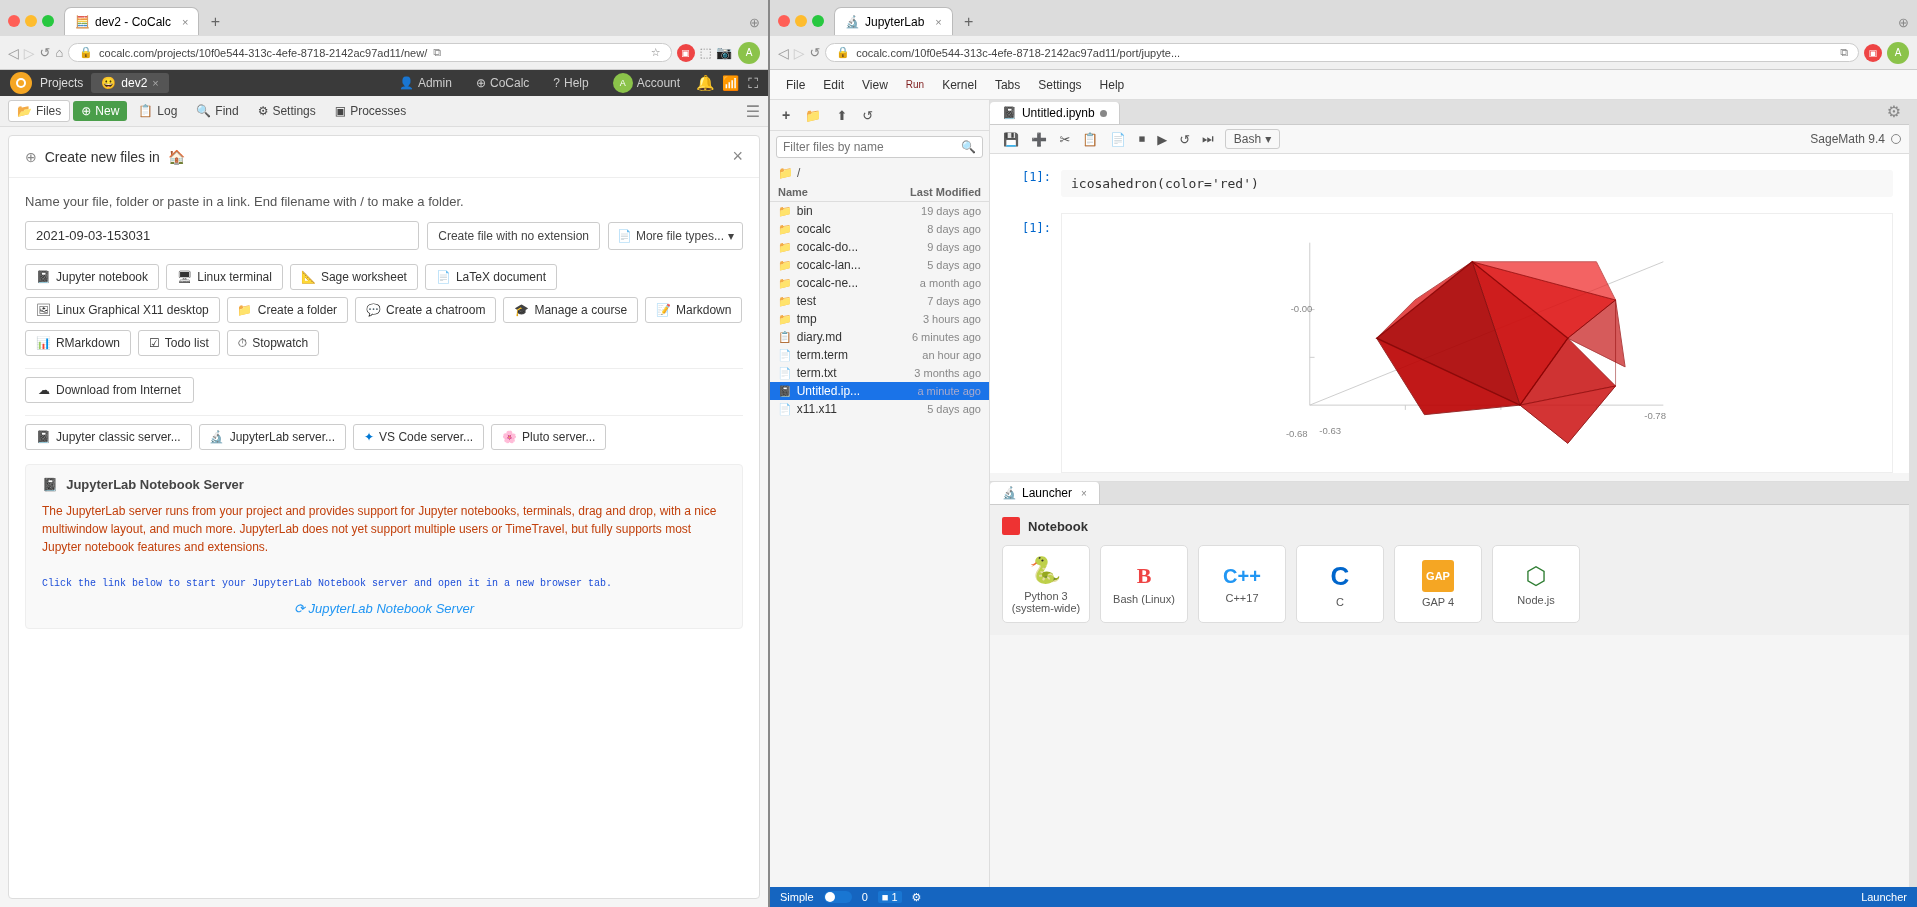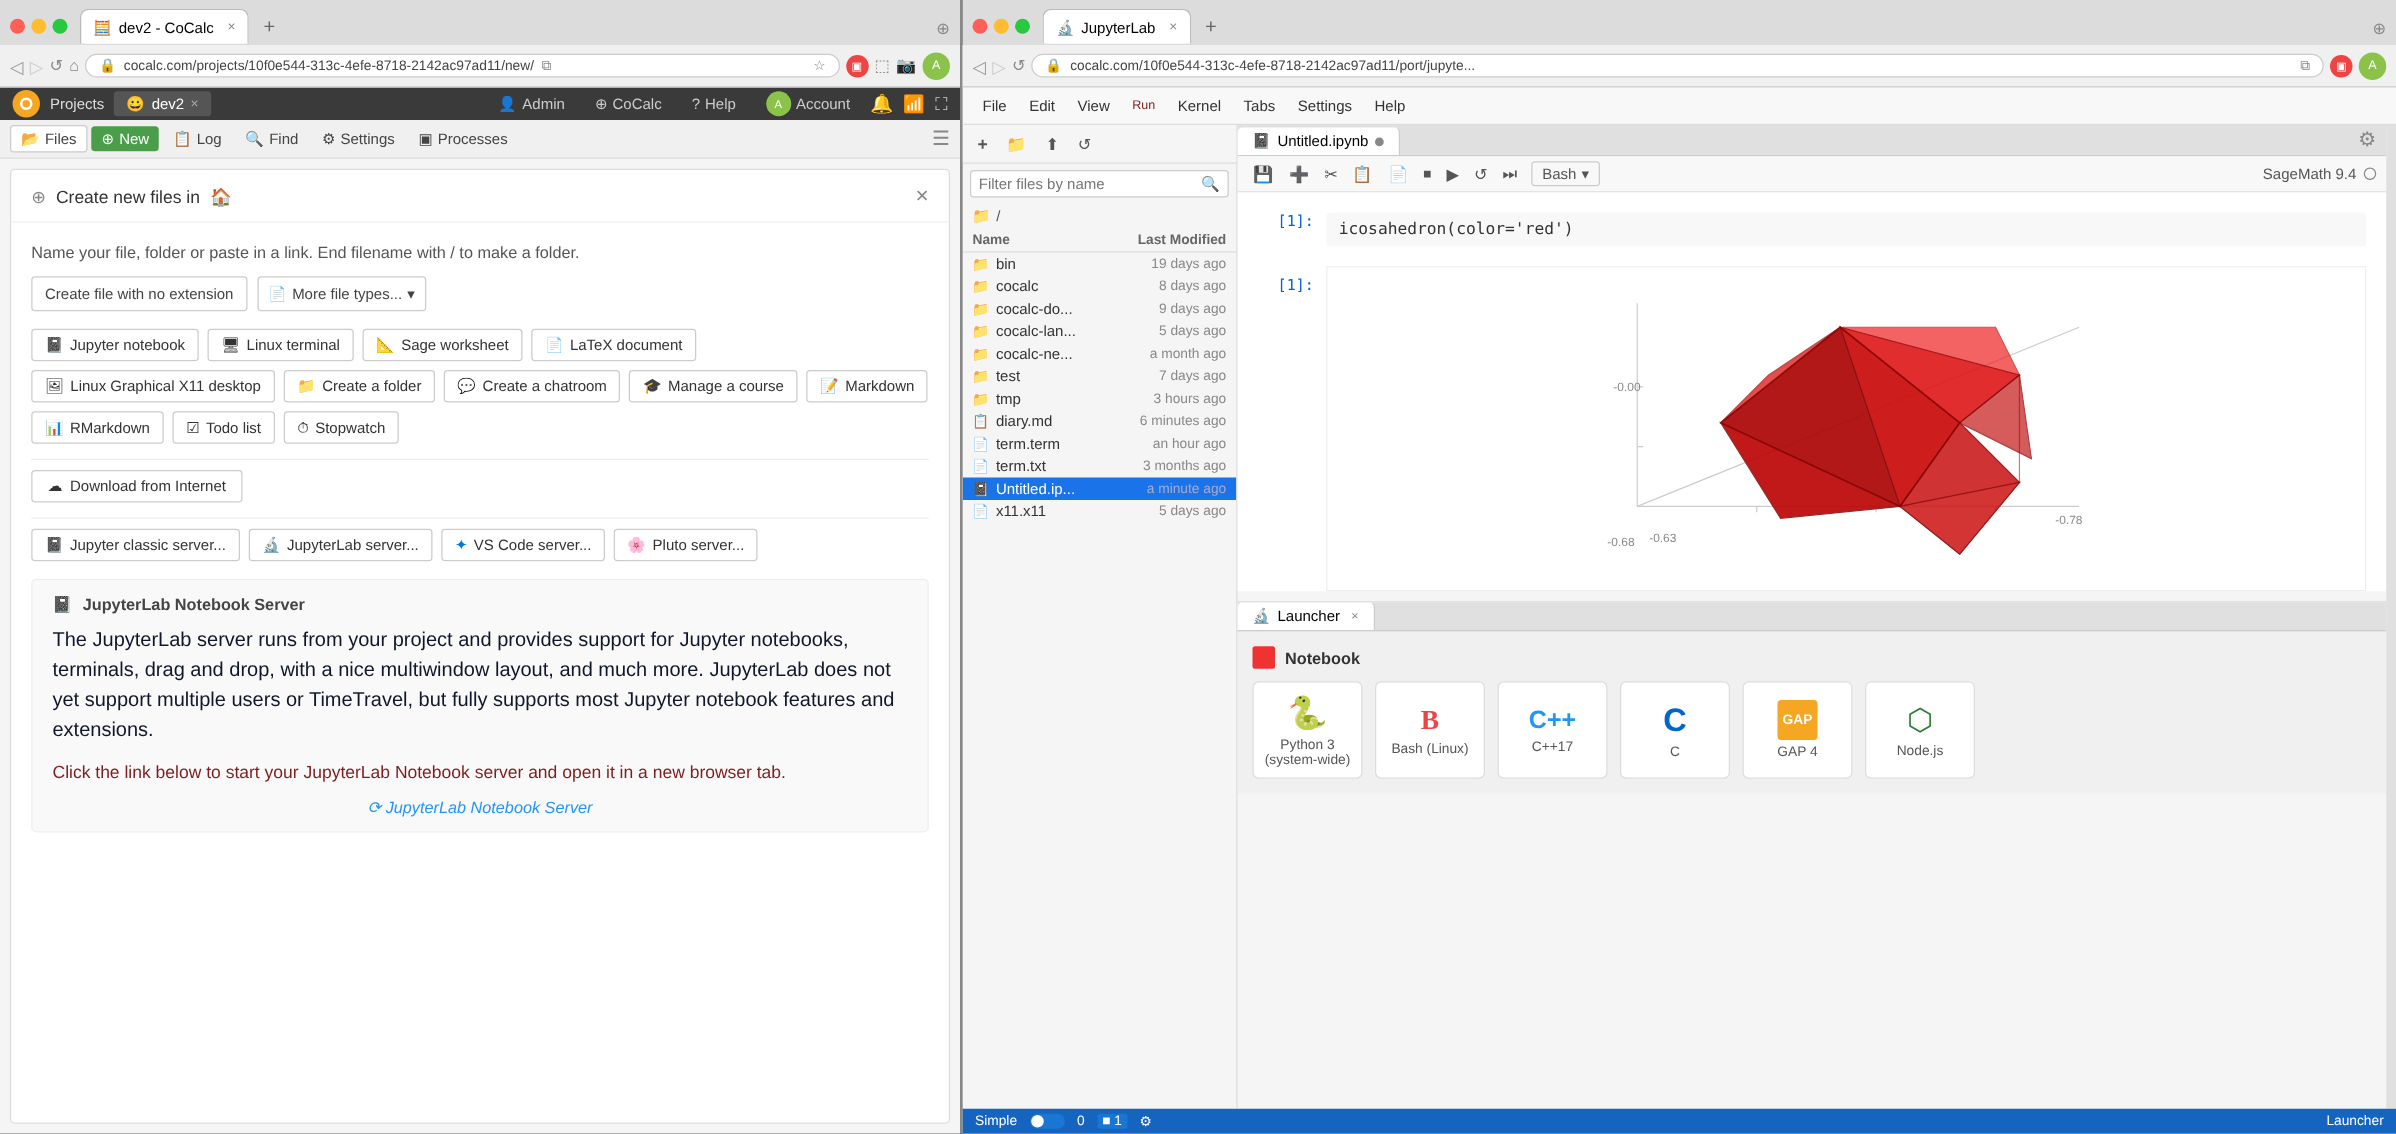"2021-09-03-153031" input { html: none -> <input> }
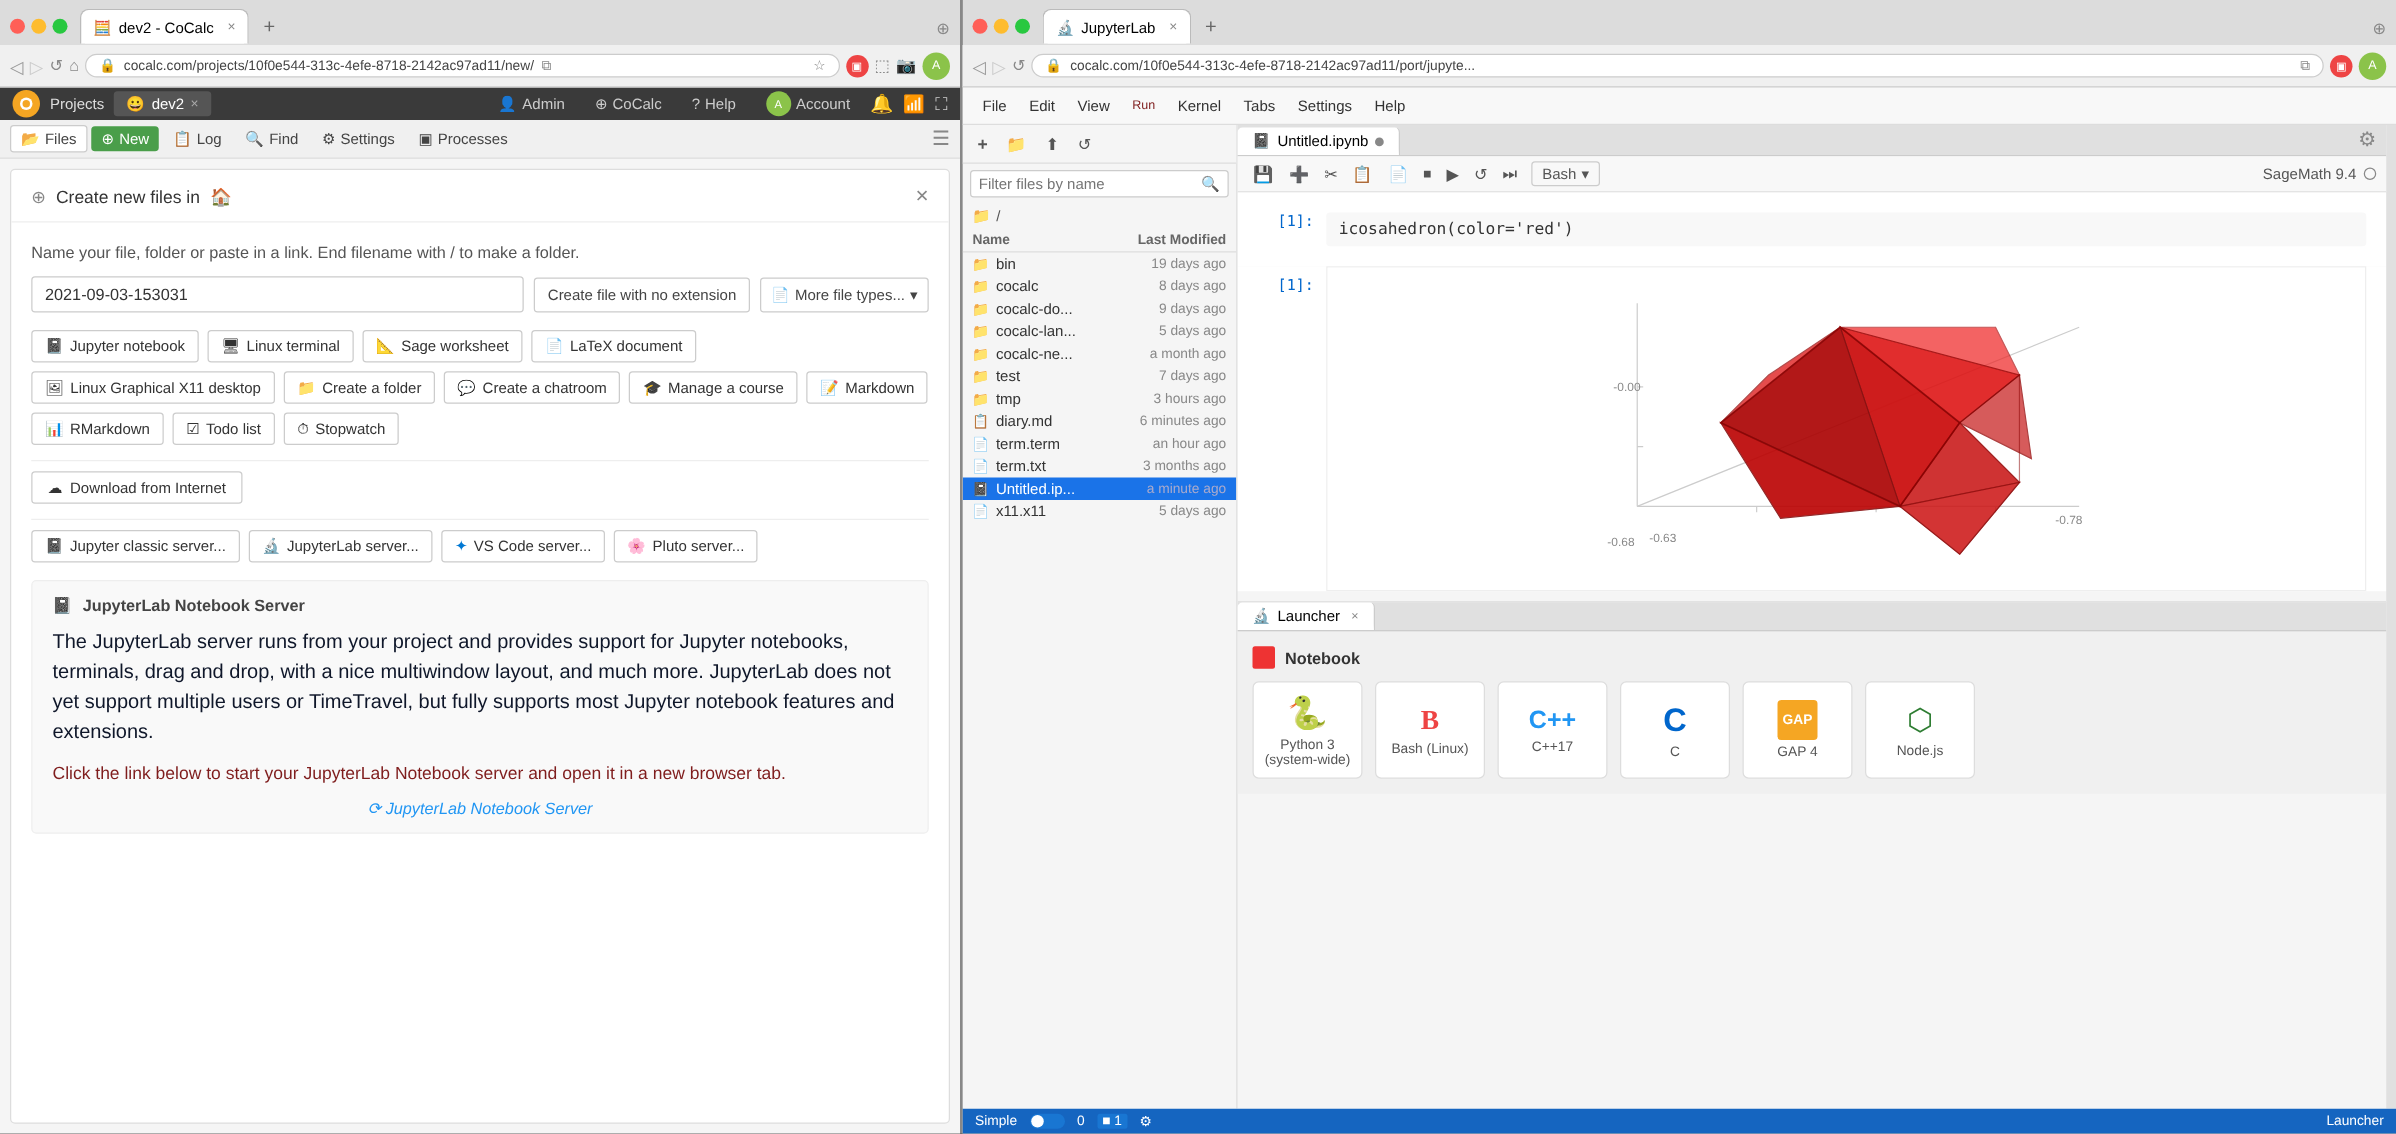"The JupyterLab server runs from" p { color: #0f172a -> #c2410c; font-size: 16px -> 12px; margin-bottom: 10px -> 20px }
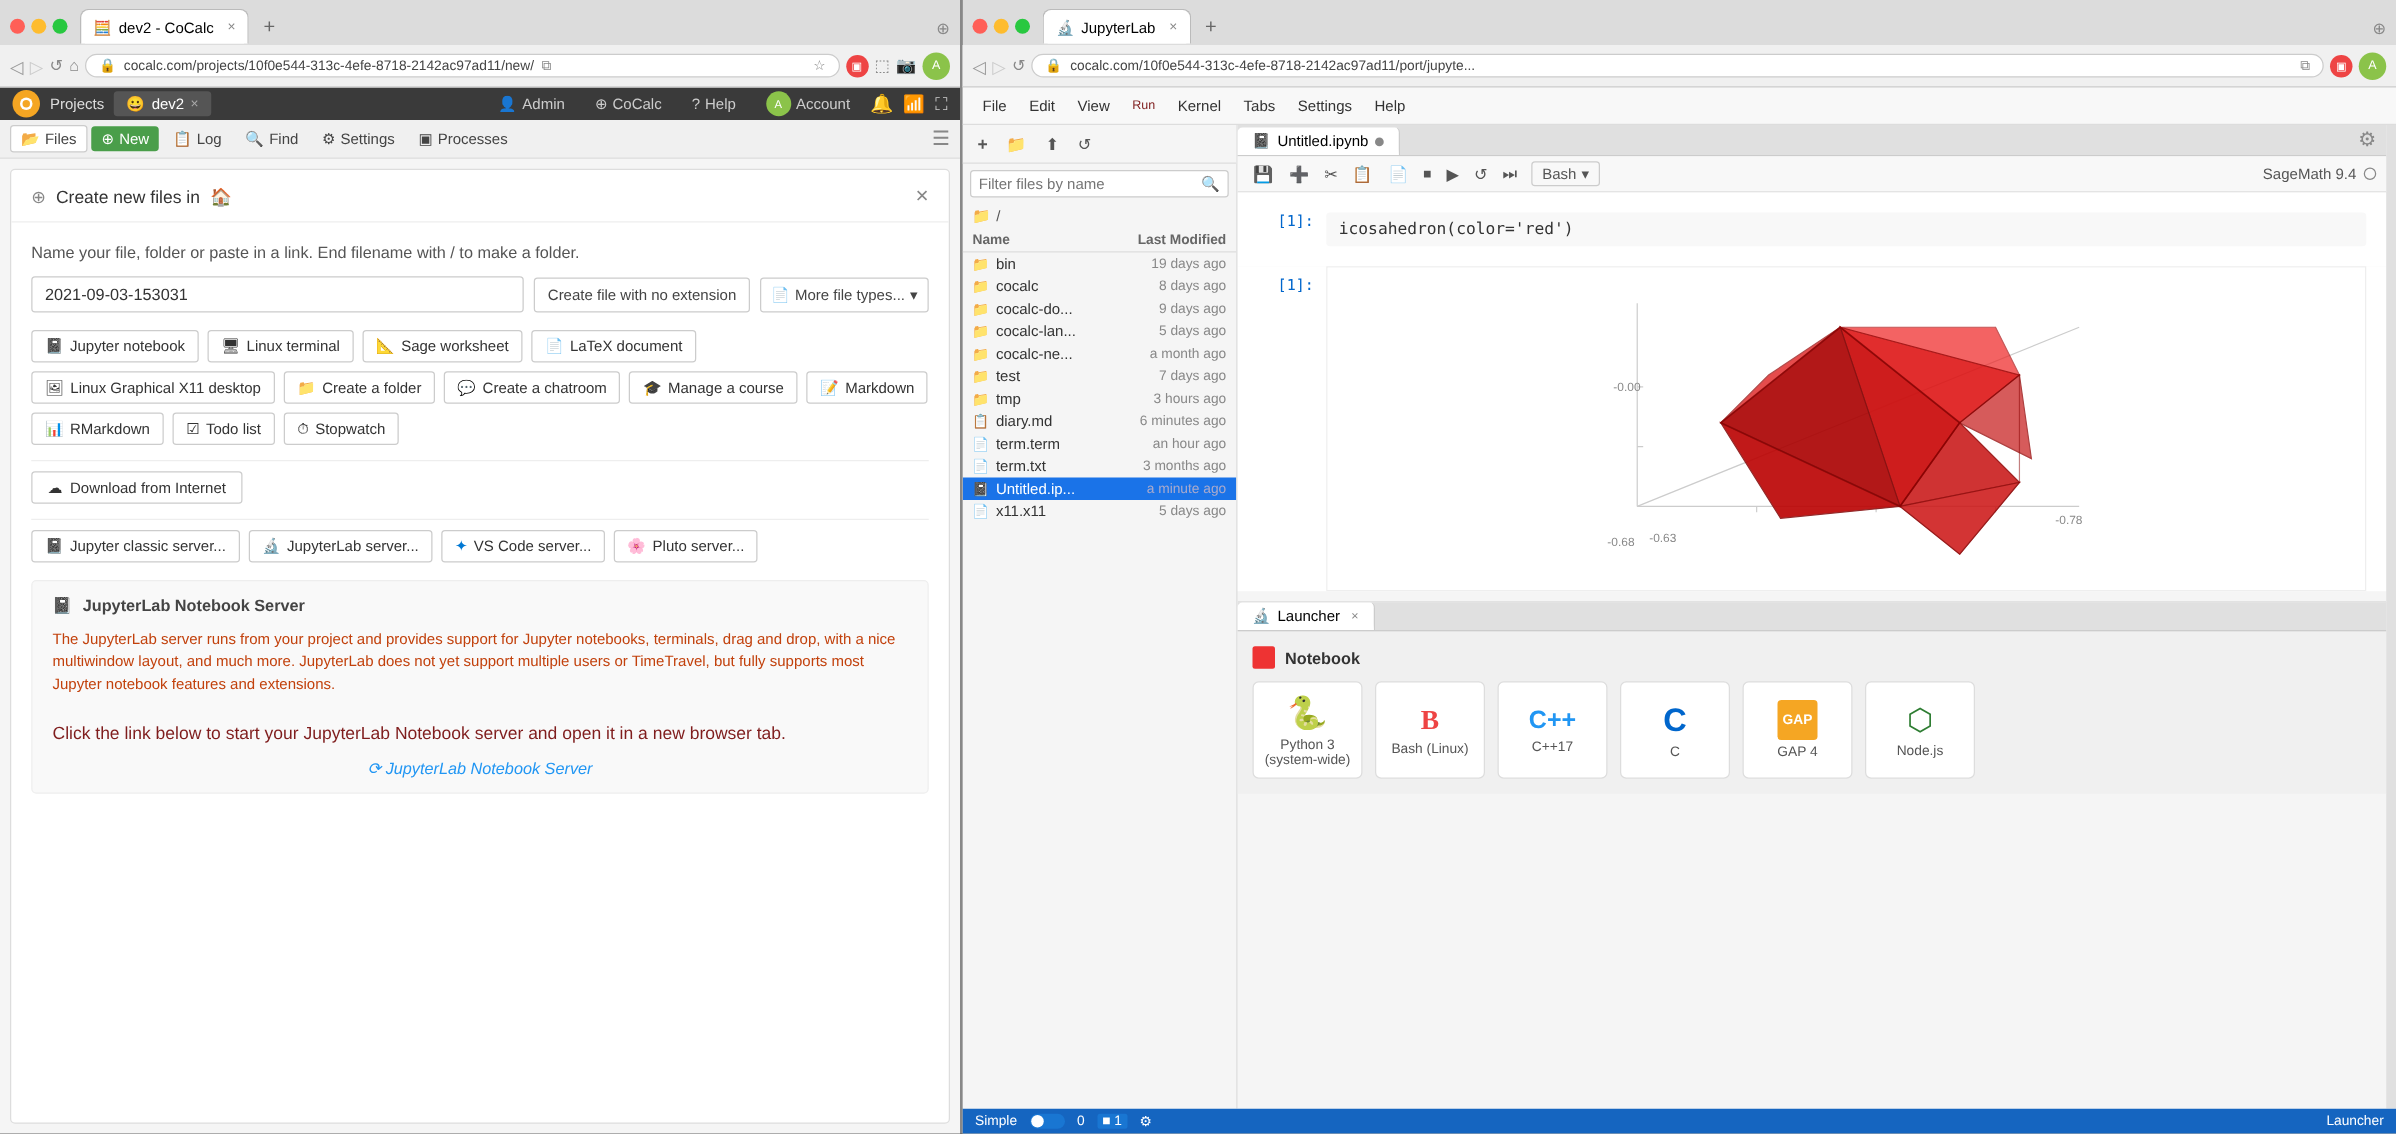"Click the link below to" p { color: #7f1d1d -> #1d4ed8; font-family: none -> Liberation Mono, monospace; font-size: 14px -> 10px }
